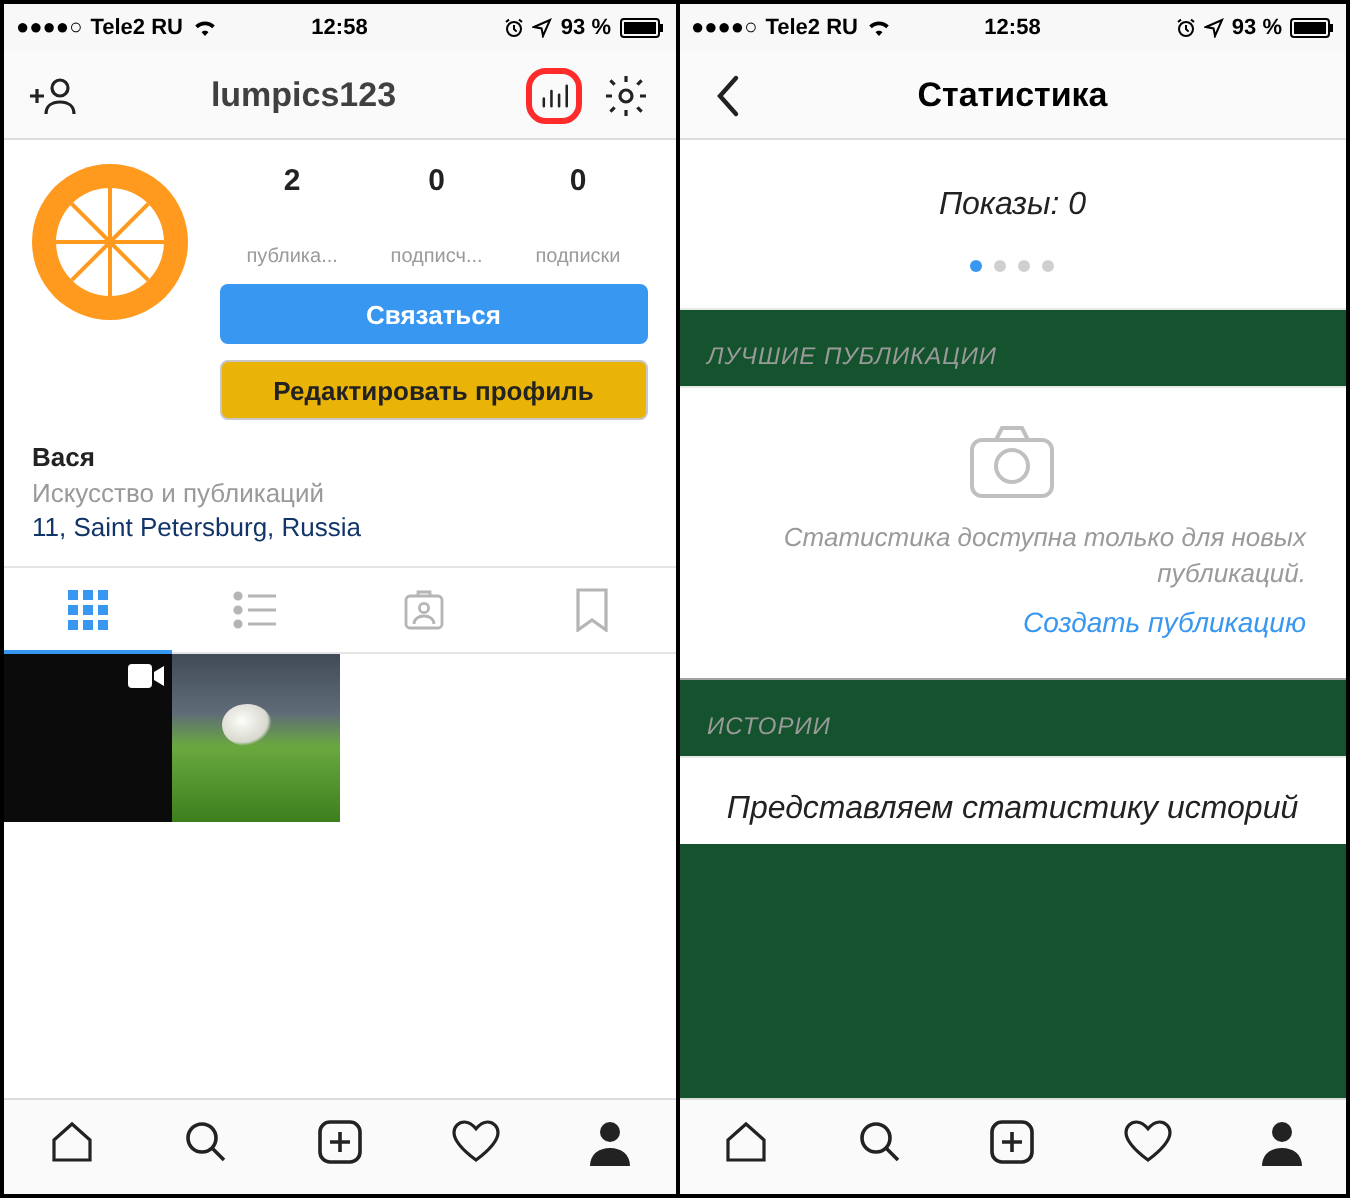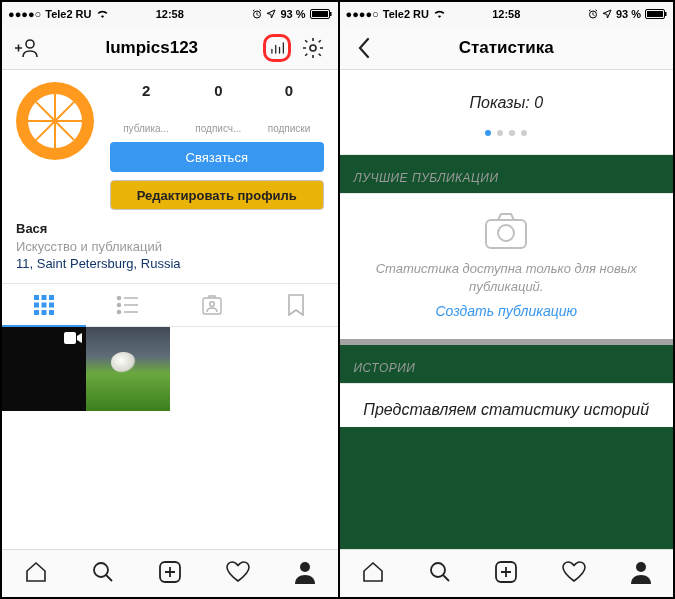"lumpics123" .nav .title { color: #000000 -> #404040 }
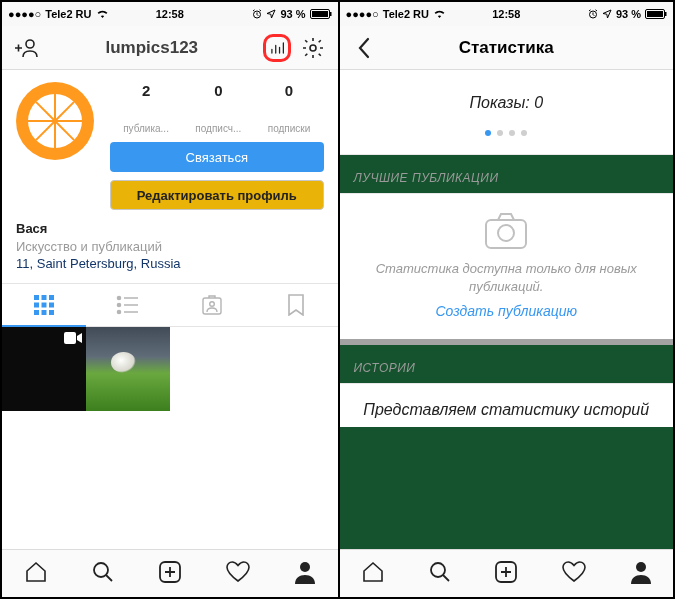"Связаться" .btn-primary { font-weight: 400 -> 700 }
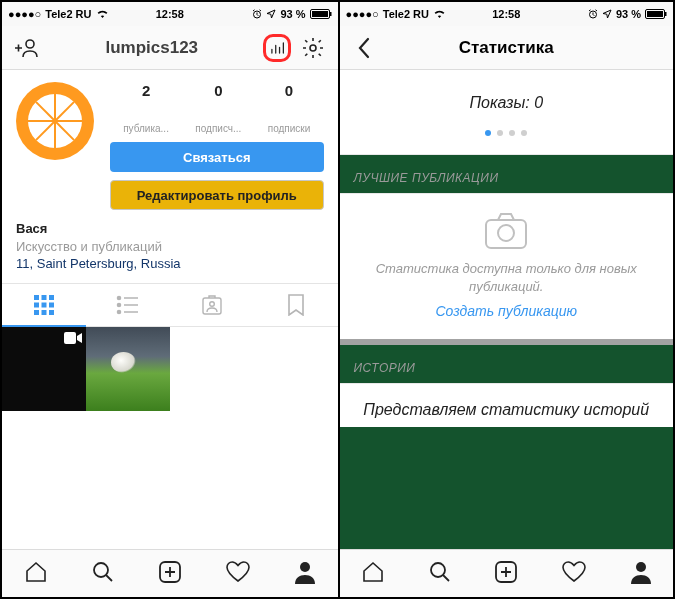"Статистика доступна только для новых" .best { border-bottom: 6px solid #a3a3a3 -> 1px solid #a3a3a3; text-align: center -> right }
